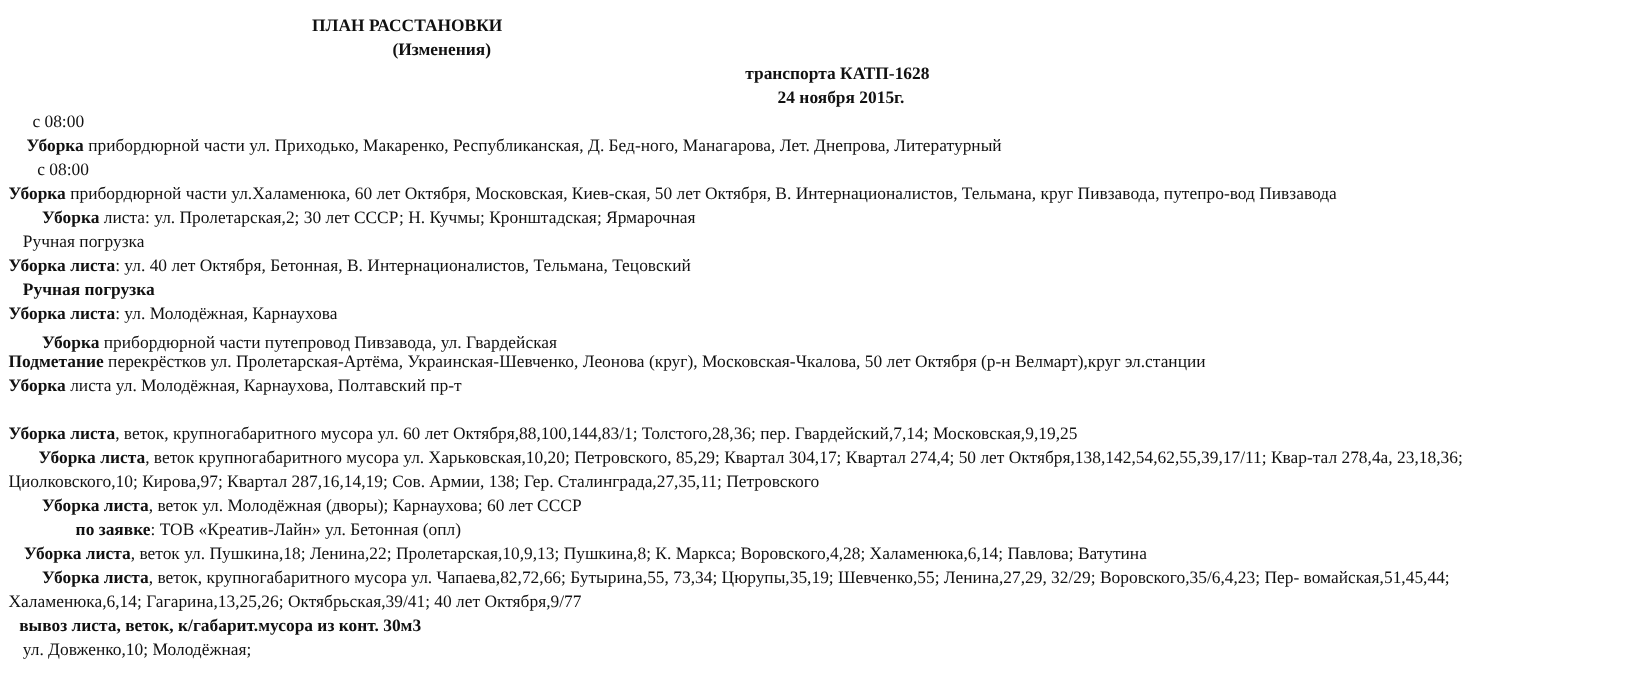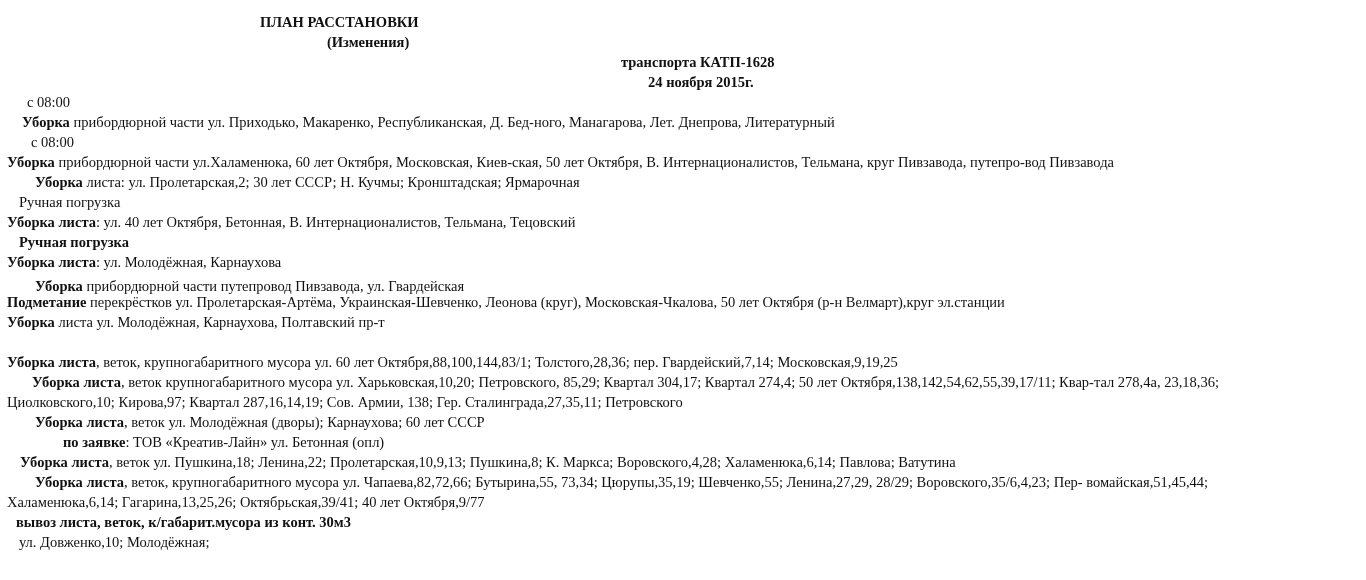"крупногабаритного мусора ул. Чапаева,82,72,66;" span { text: 28/29 -> 32/29 }
